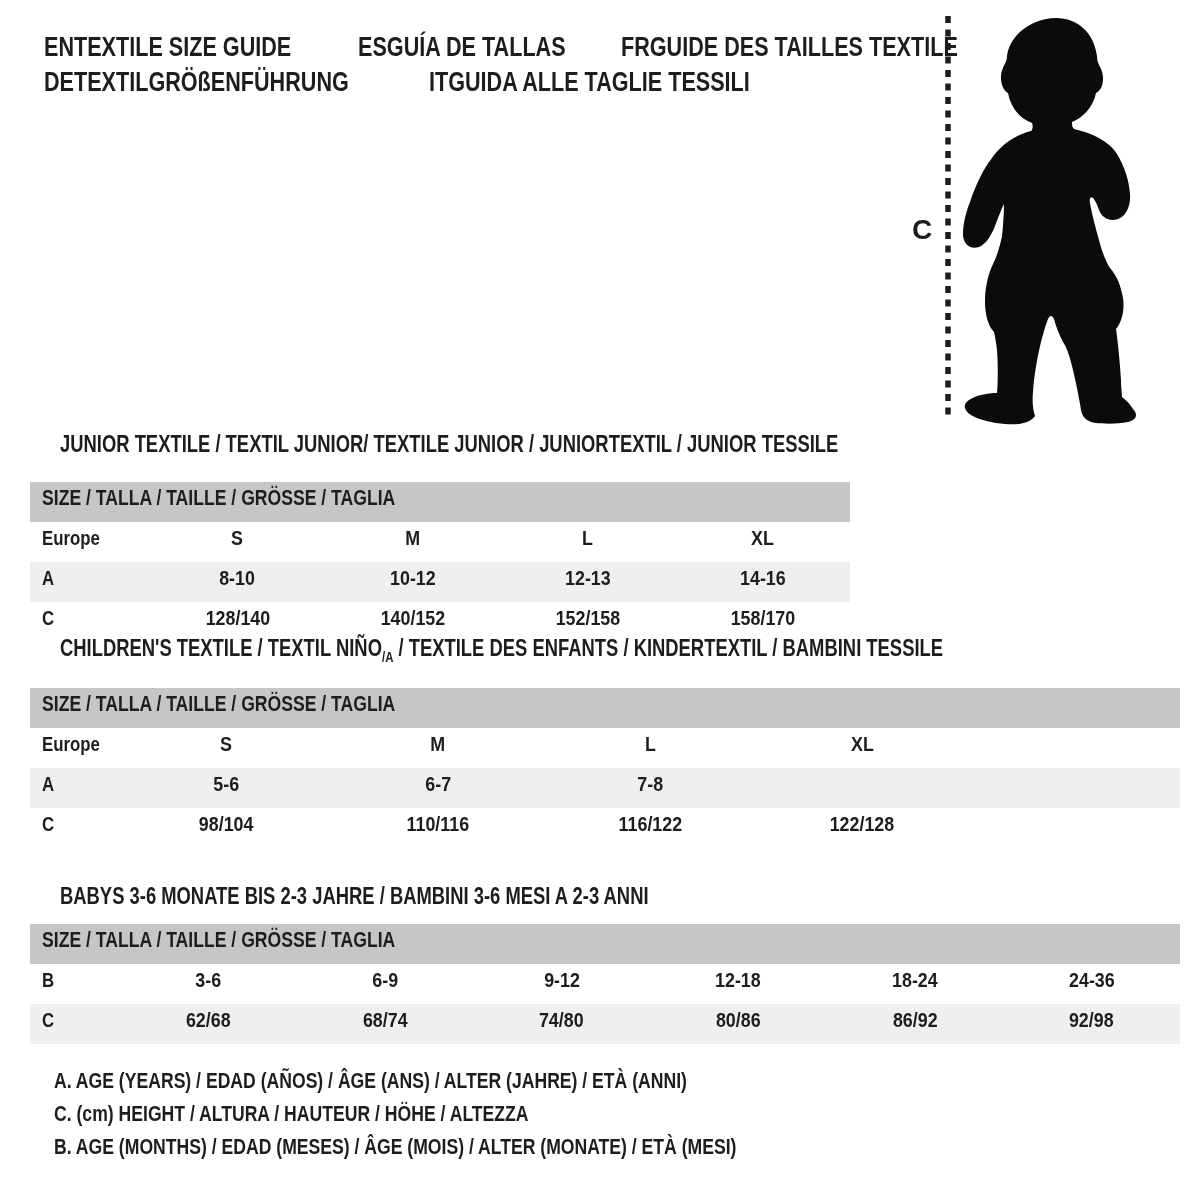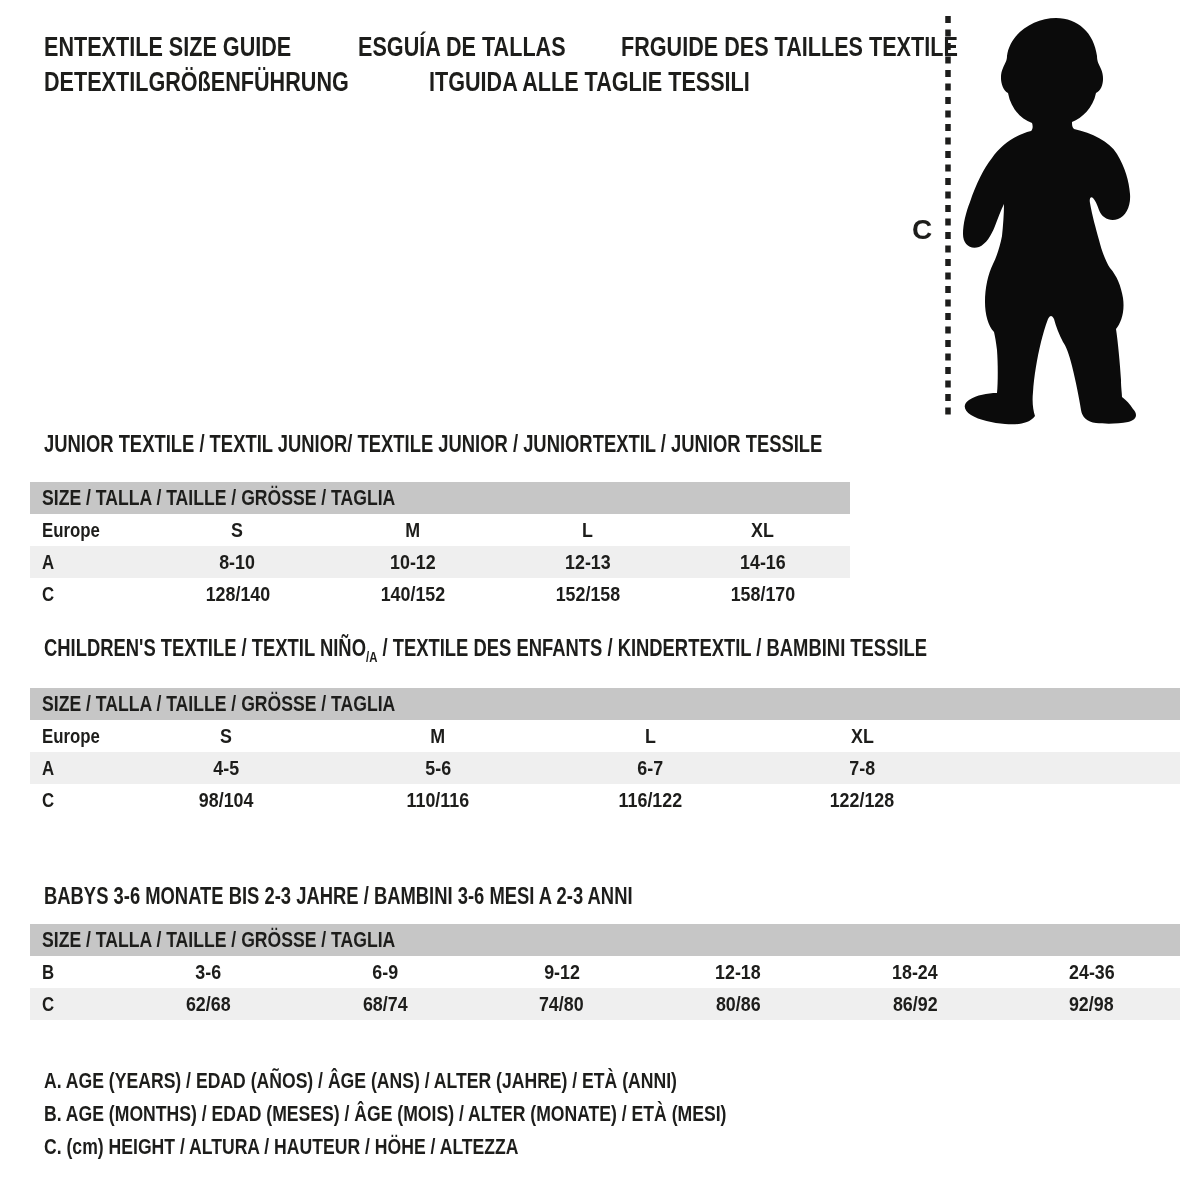"JUNIOR TEXTILE / TEXTIL JUNIOR/" .sec-title { left: 44px -> 60px }
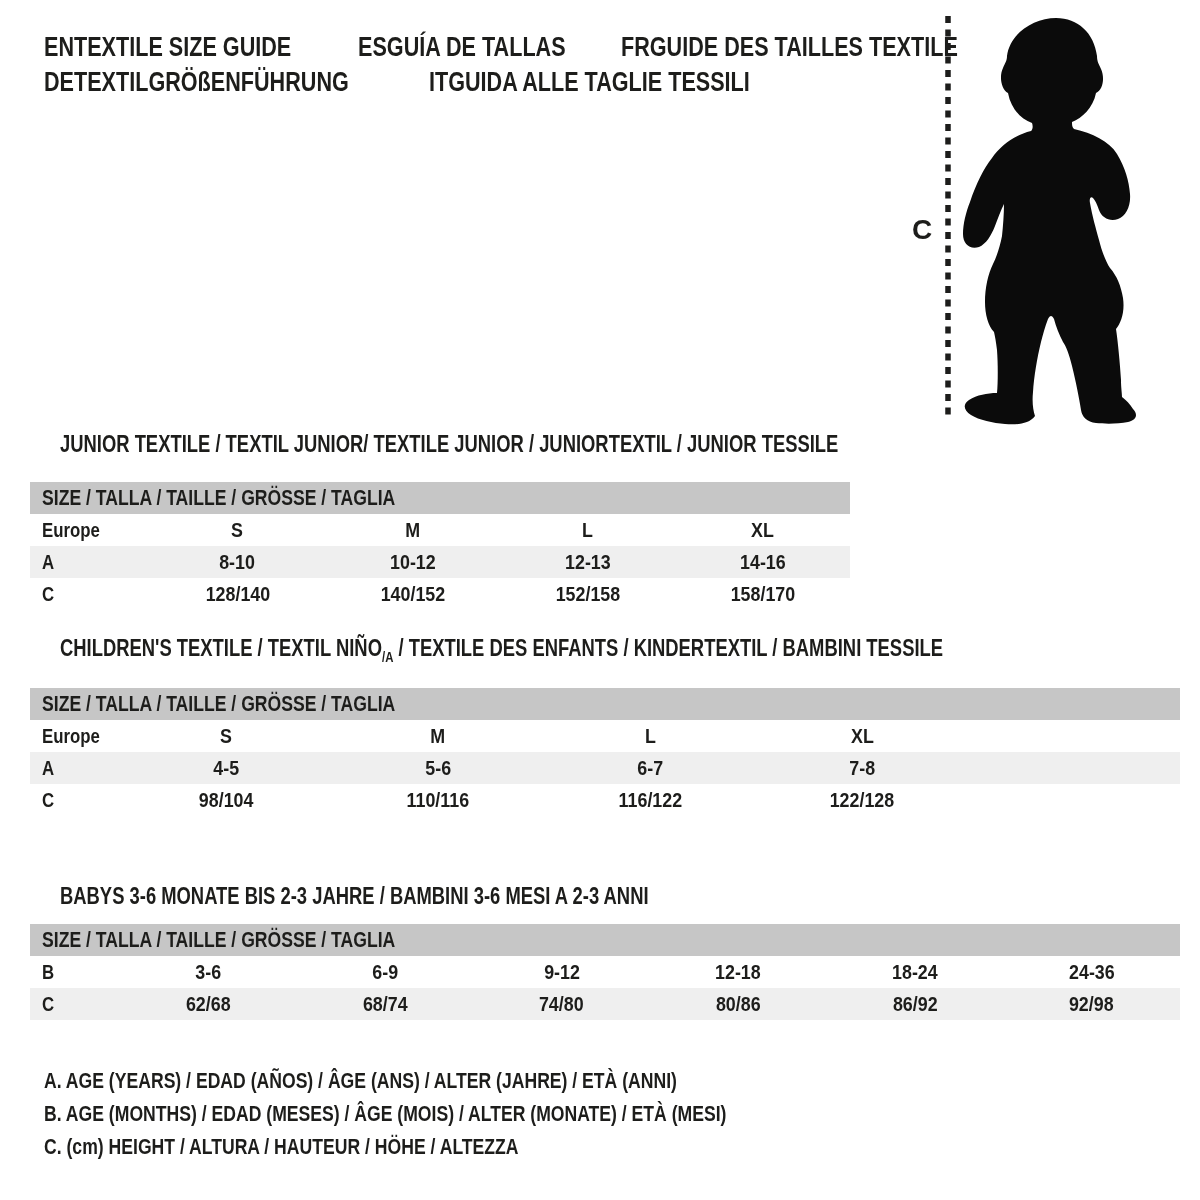"SIZE / TALLA / TAILLE" .band { height: 32px -> 40px }
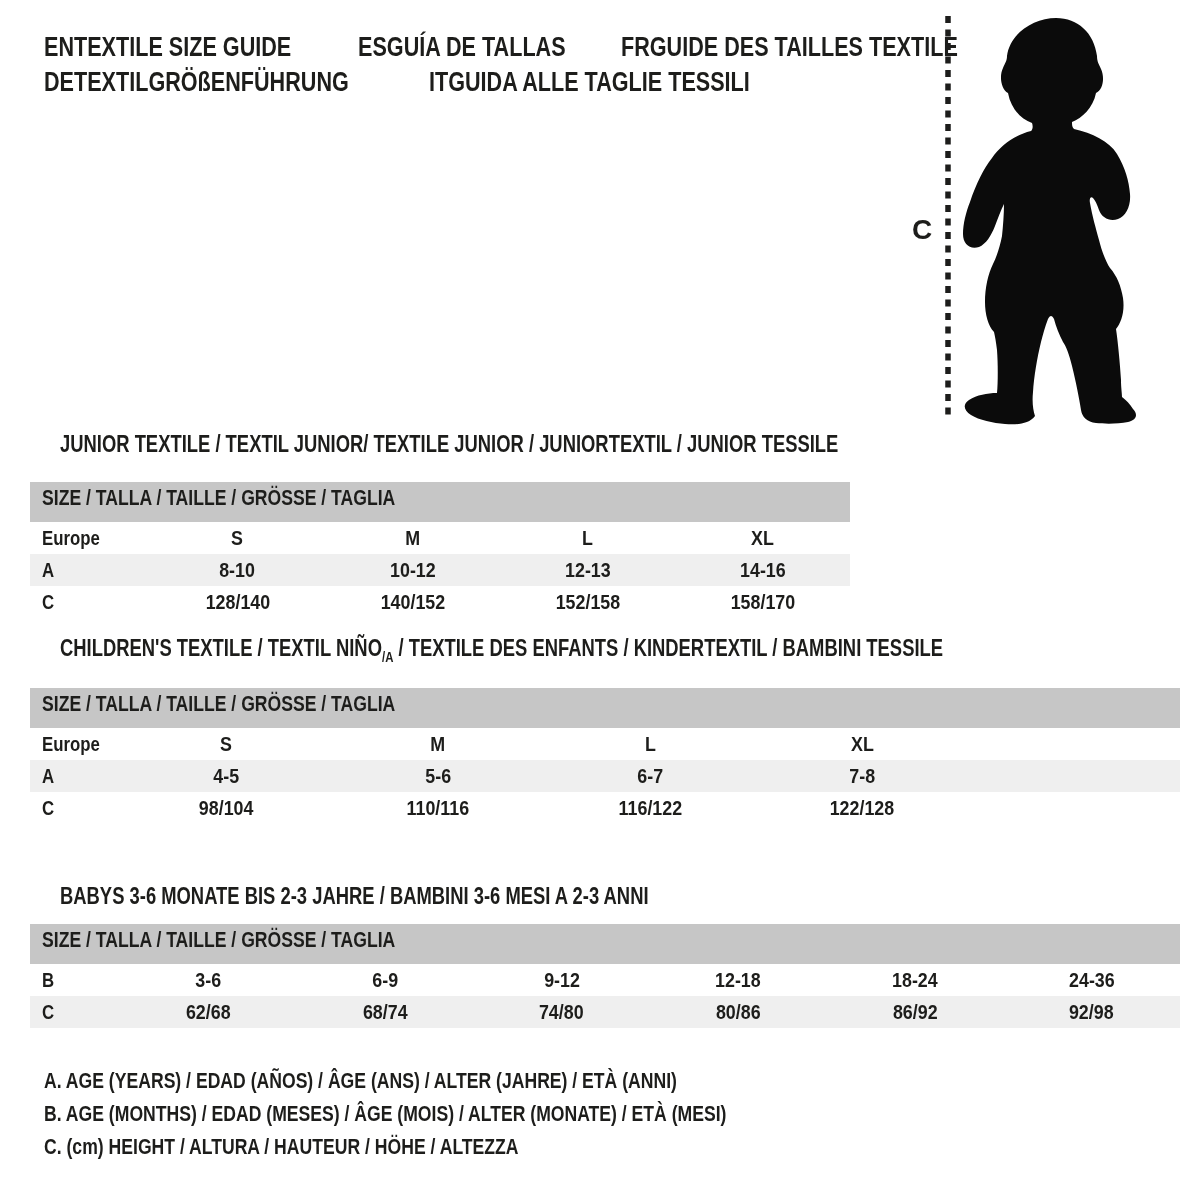"Europe" .trow { height: 32px -> 40px }
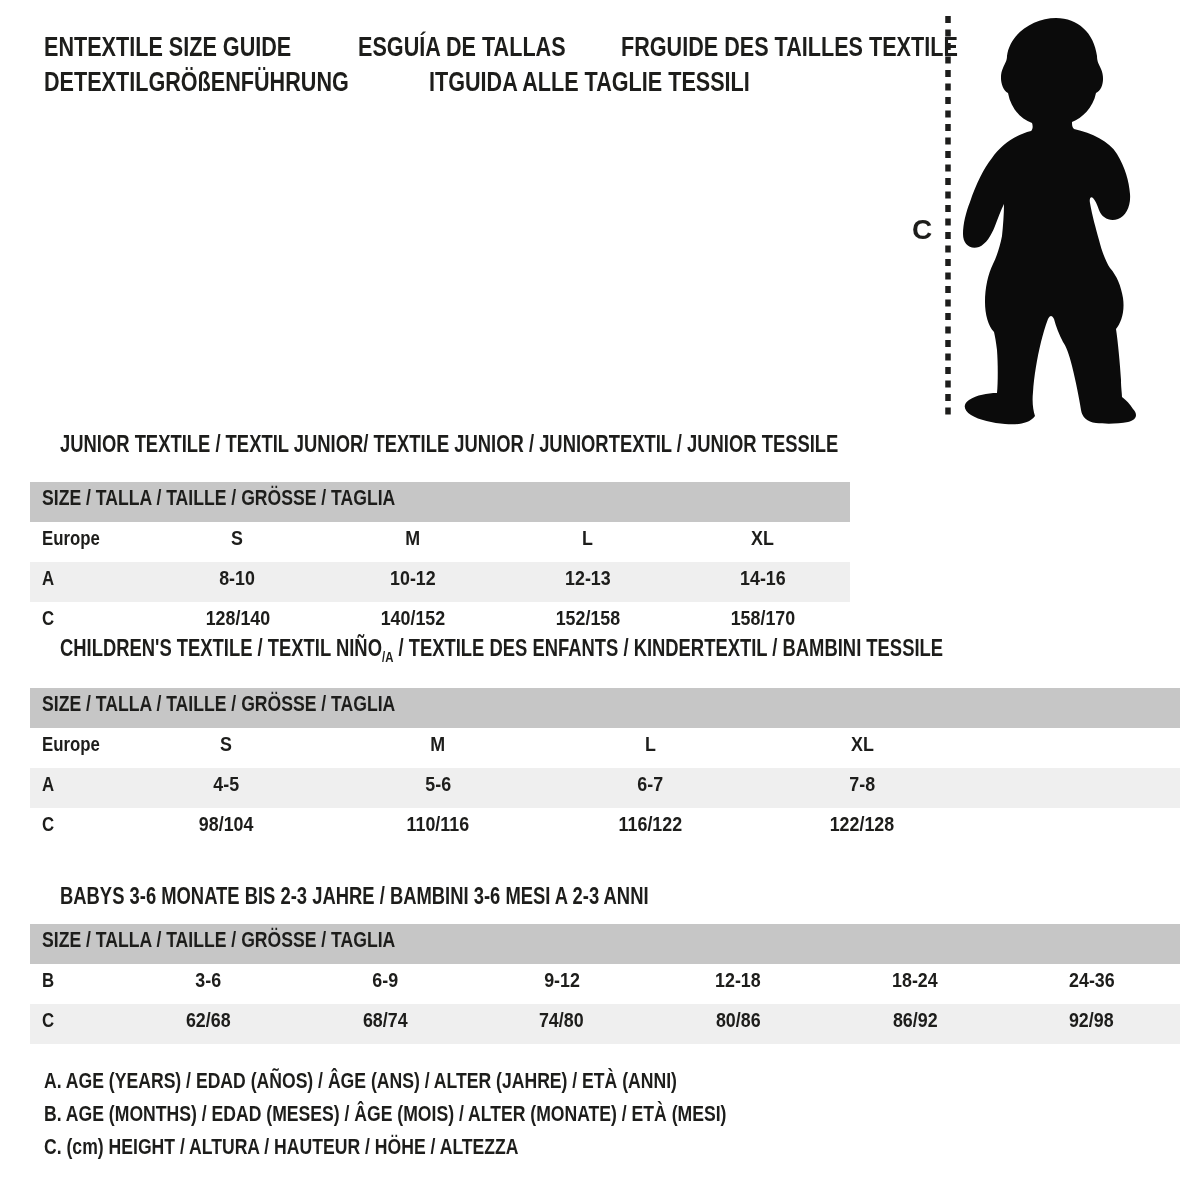"4-5" span.cell { html: <span><span>4-5</span></span> -> none }
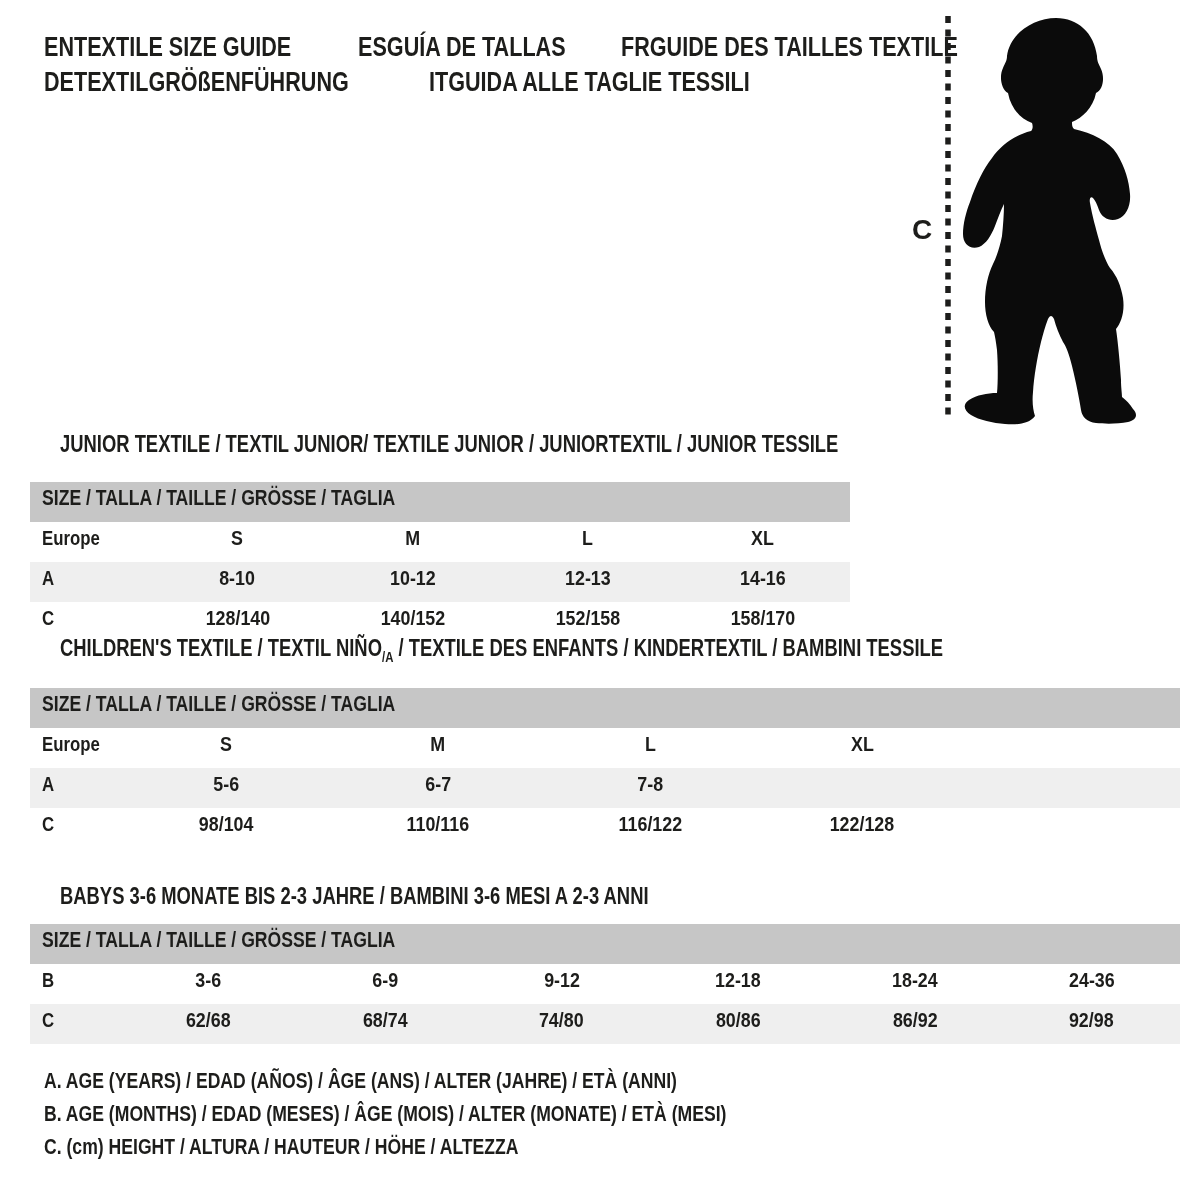"A. AGE (YEARS) / EDAD" .legend { left: 44px -> 54px }
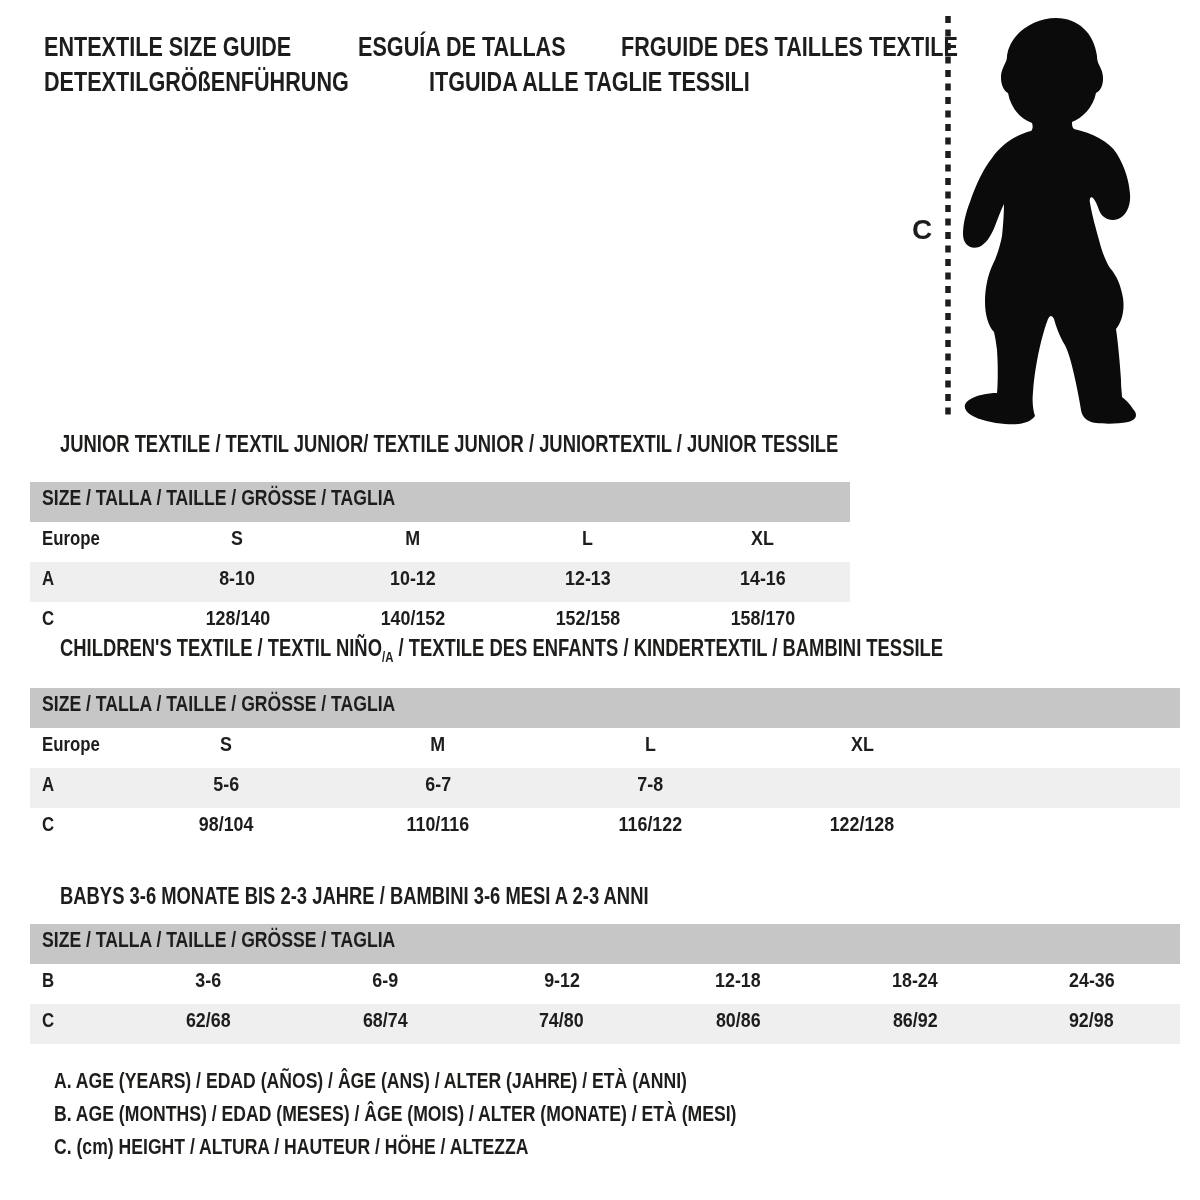"B. AGE (MONTHS) / EDAD" div.legend-line { order: before "C. (cm) HEIGHT / ALTURA" -> after "C. (cm) HEIGHT / ALTURA" }
